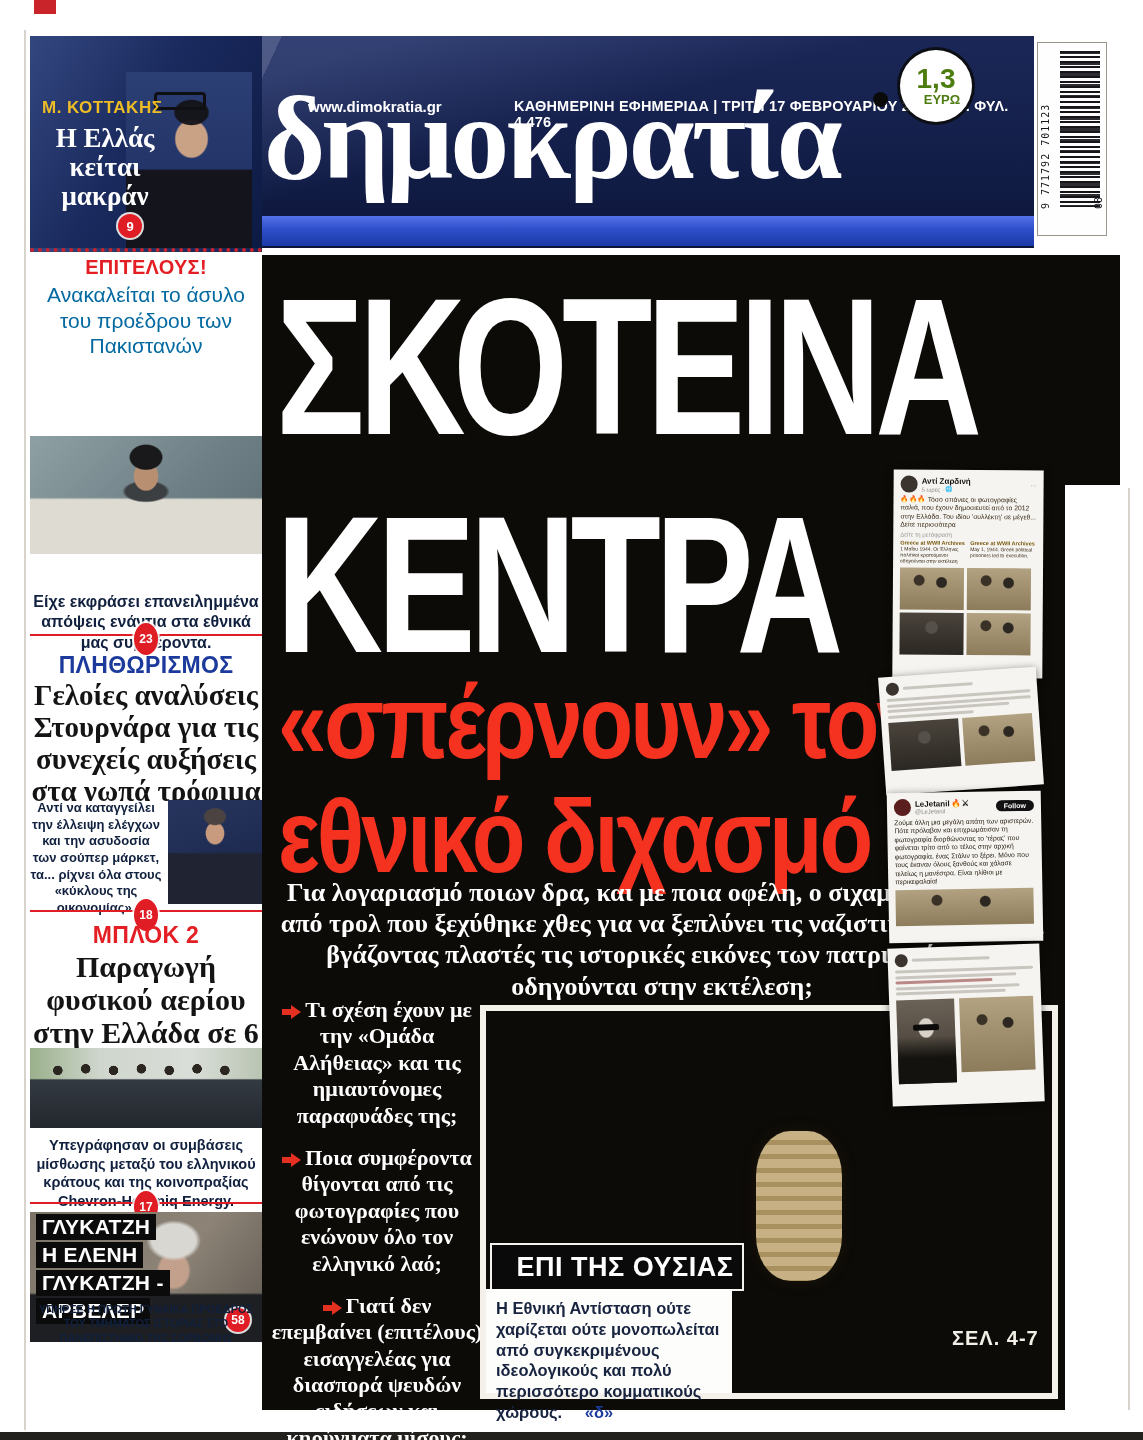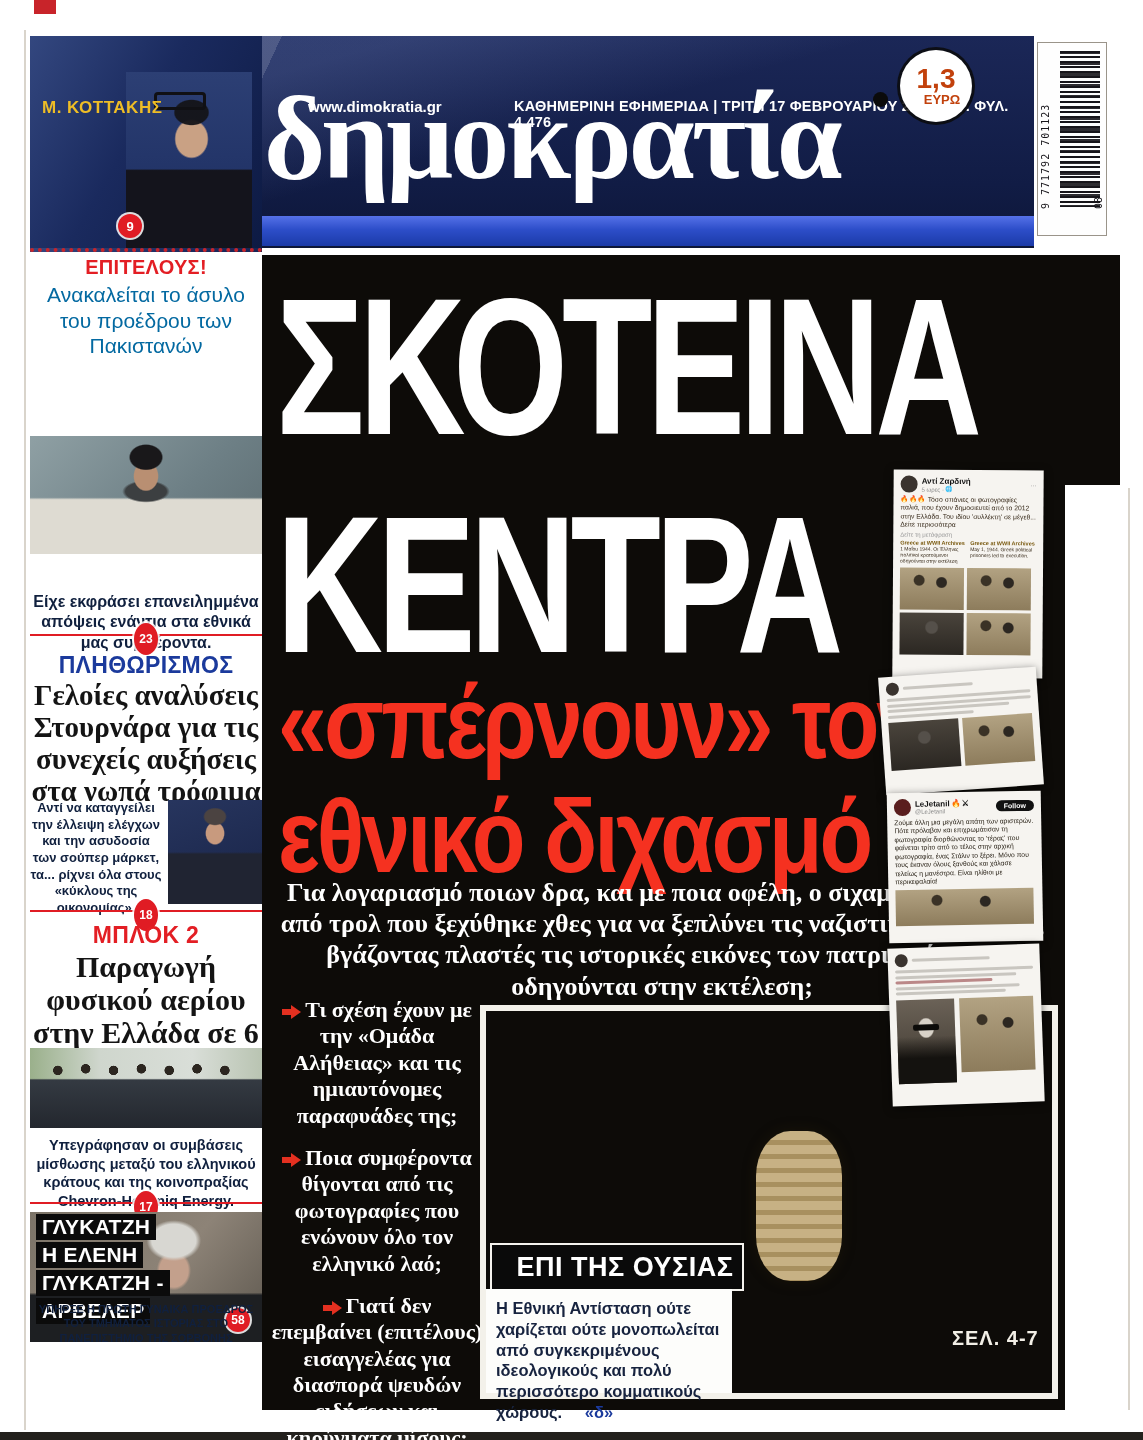"1,3" .masthead .price { color: #c2410c -> #4d7c0f }
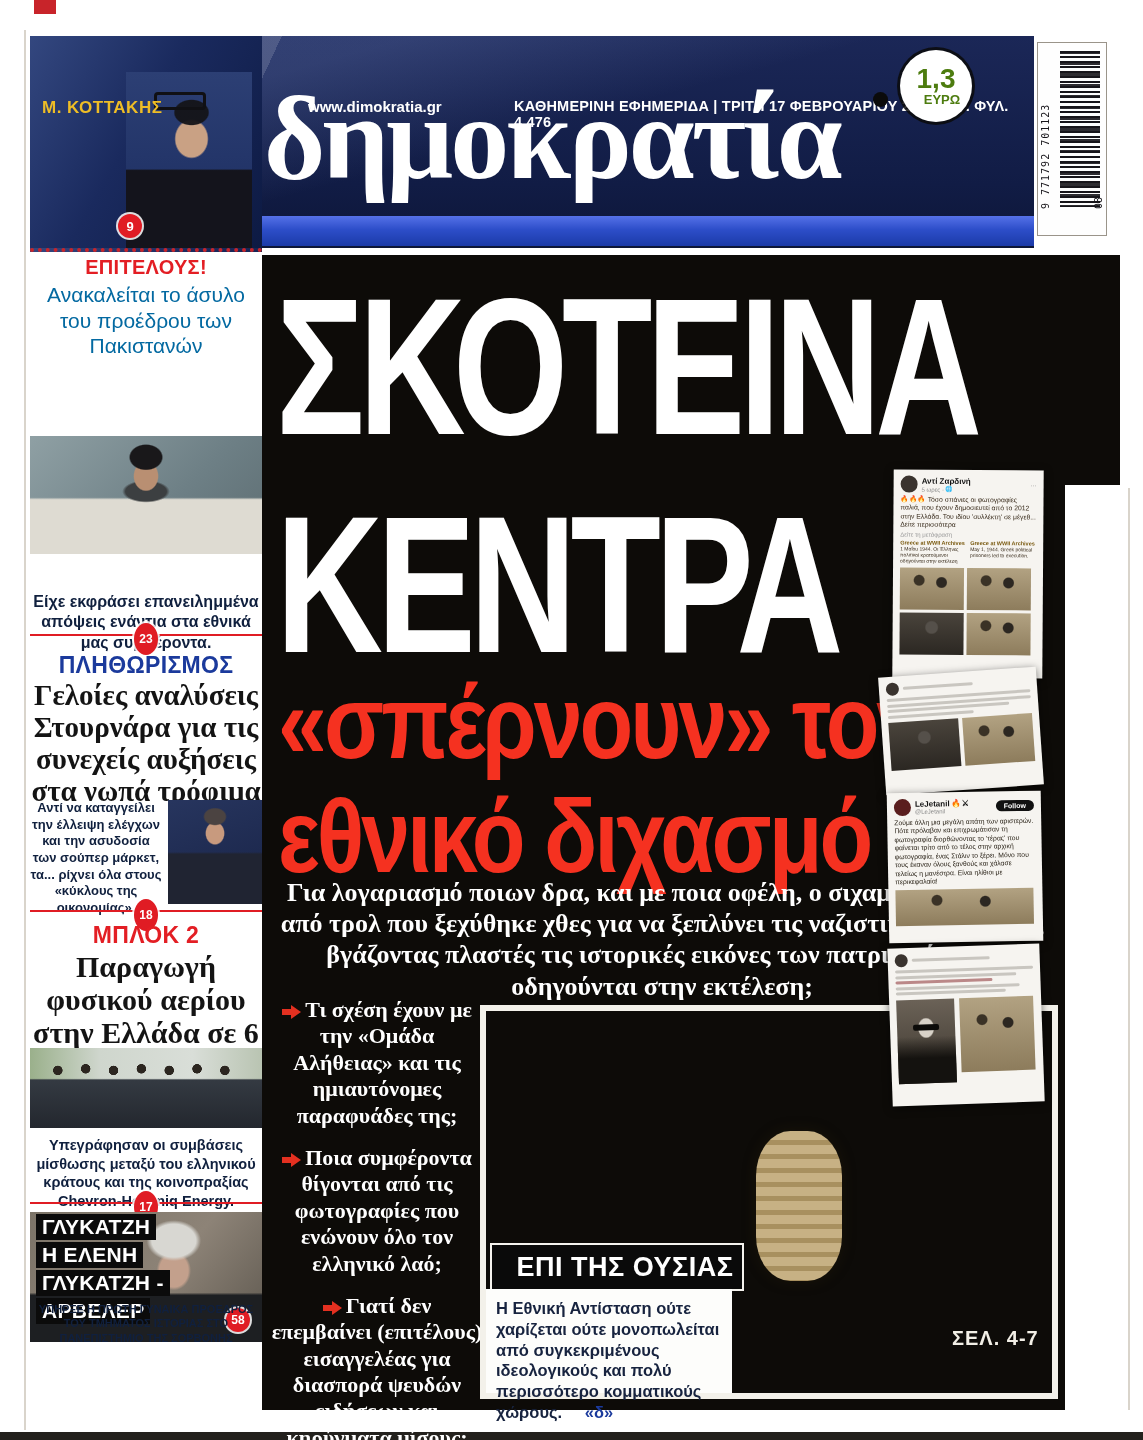"Η Ελλάς" div.abs { html: none -> <div>Η Ελλάς κείται μακράν</div> }
